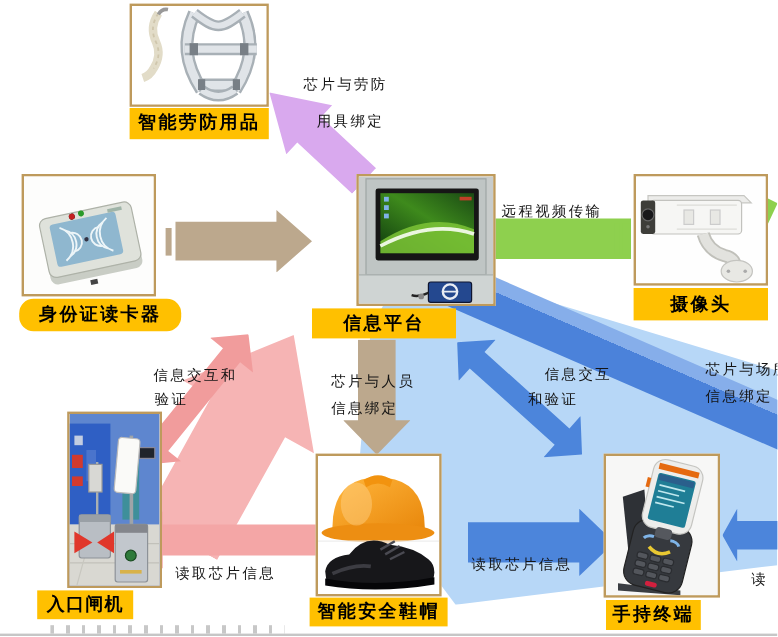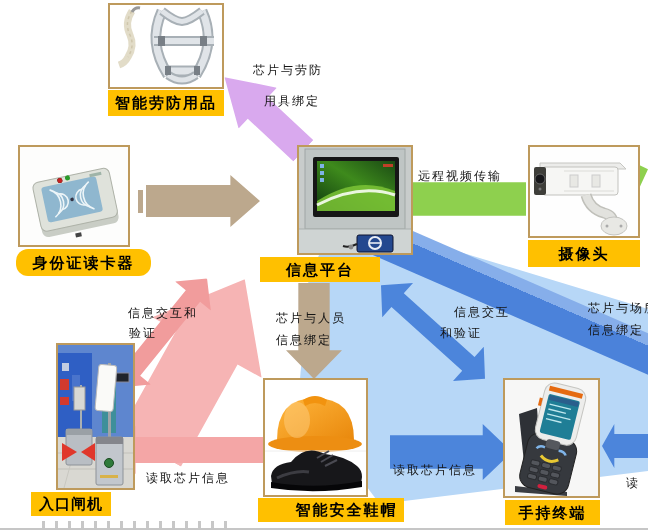"智能安全鞋帽" #node-shoehat .nlabel { padding-left: 31px -> none }
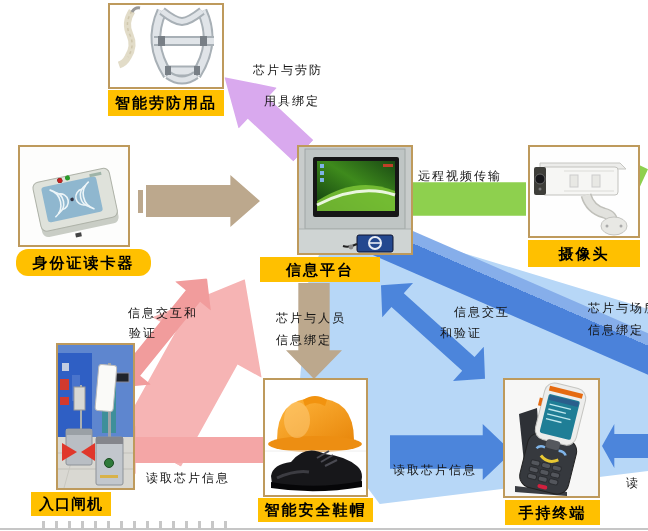"手持终端" #node-handheld .nlabel { width: 95px -> 79px }
